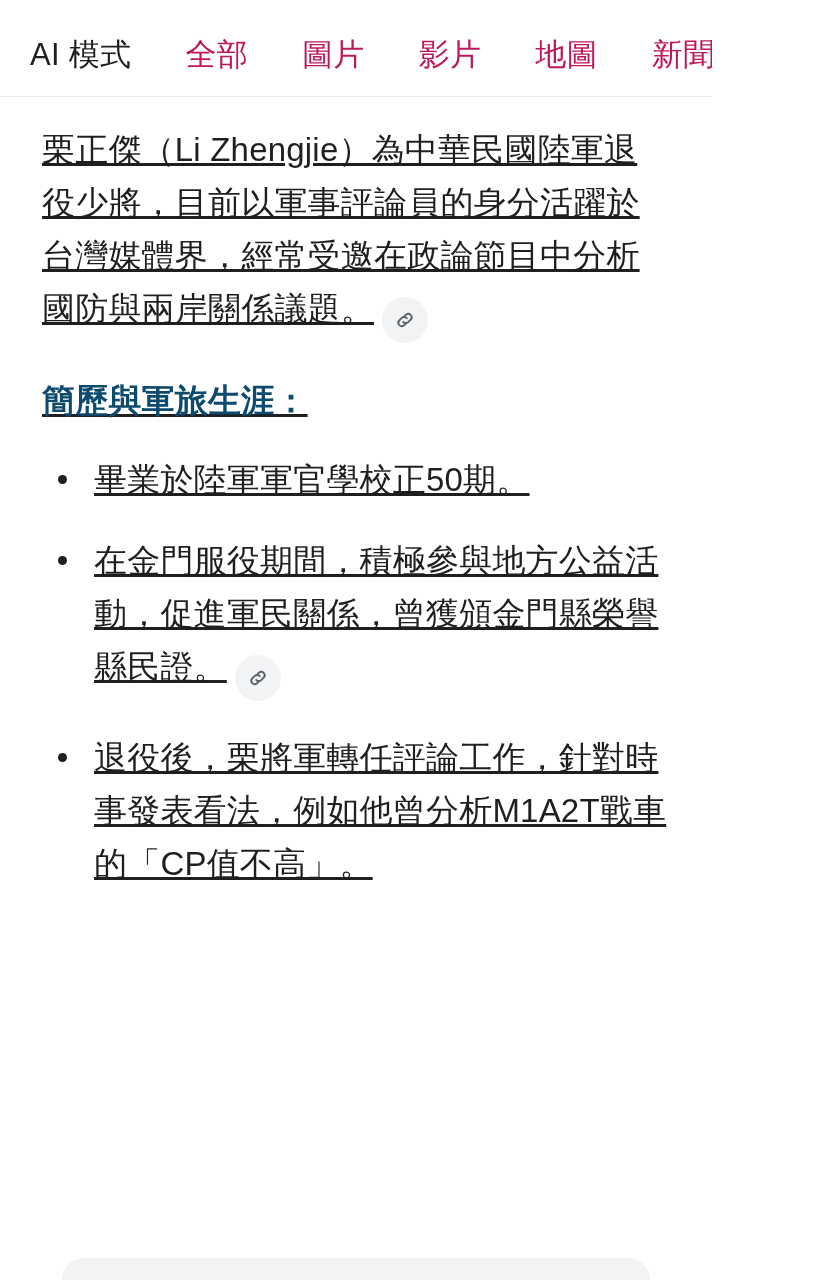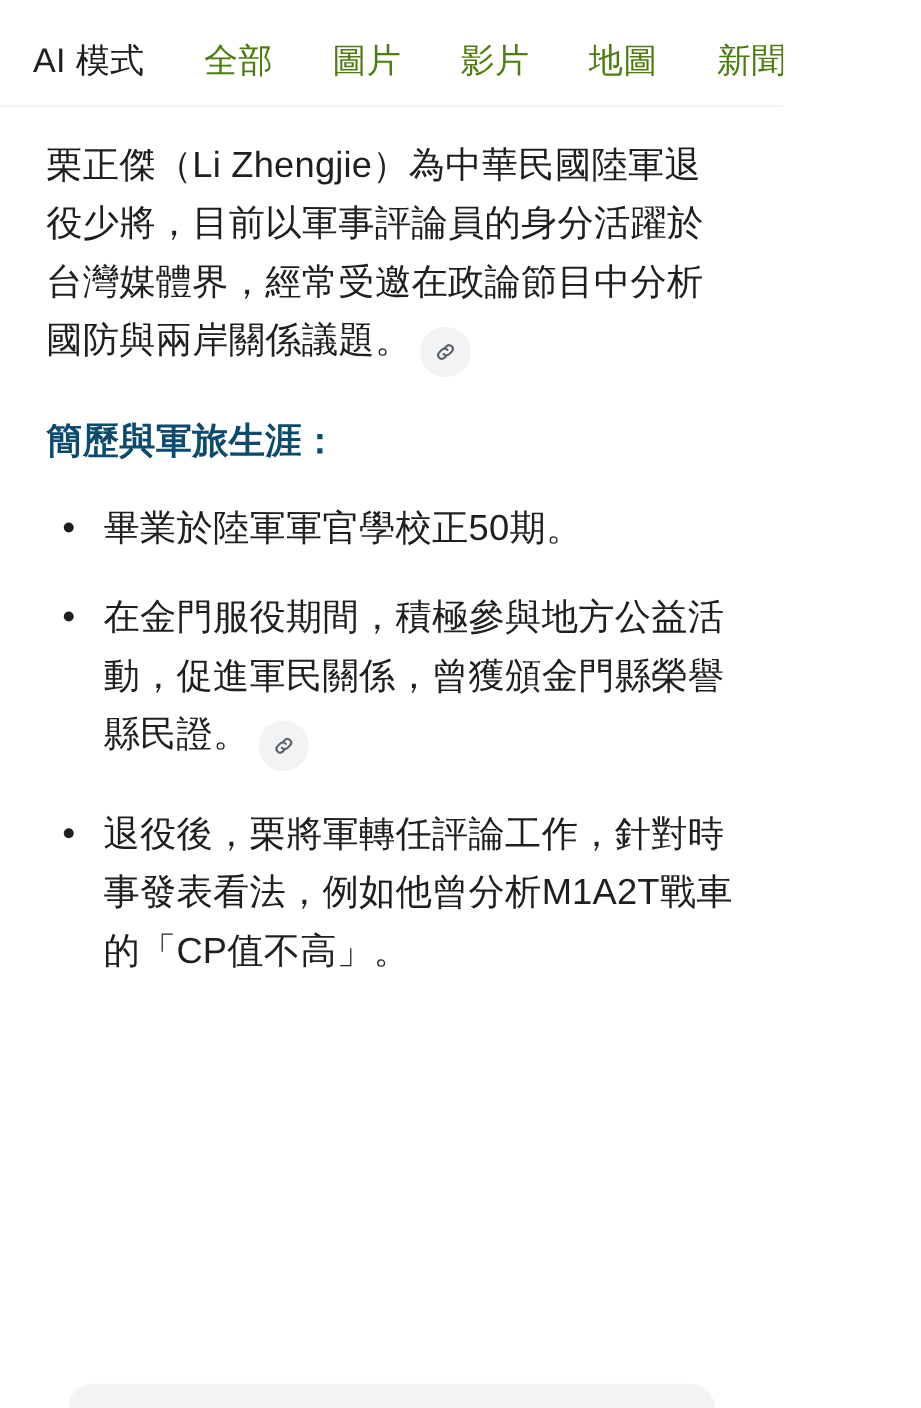"全部" .tab { color: #4d7c0f -> #be185d }
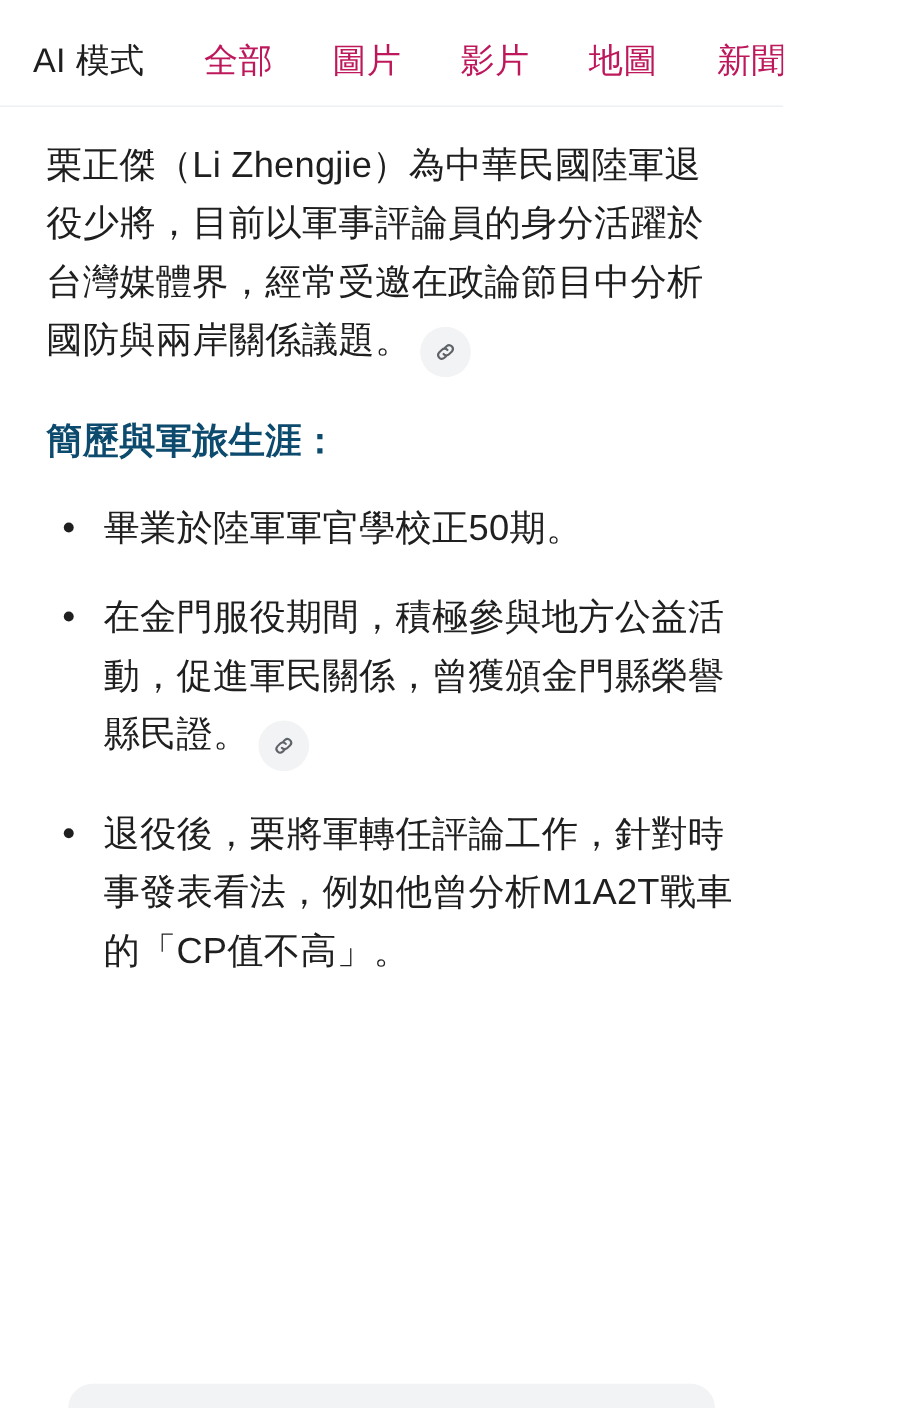"栗正傑（Li" .content { text-decoration: none -> underline }
